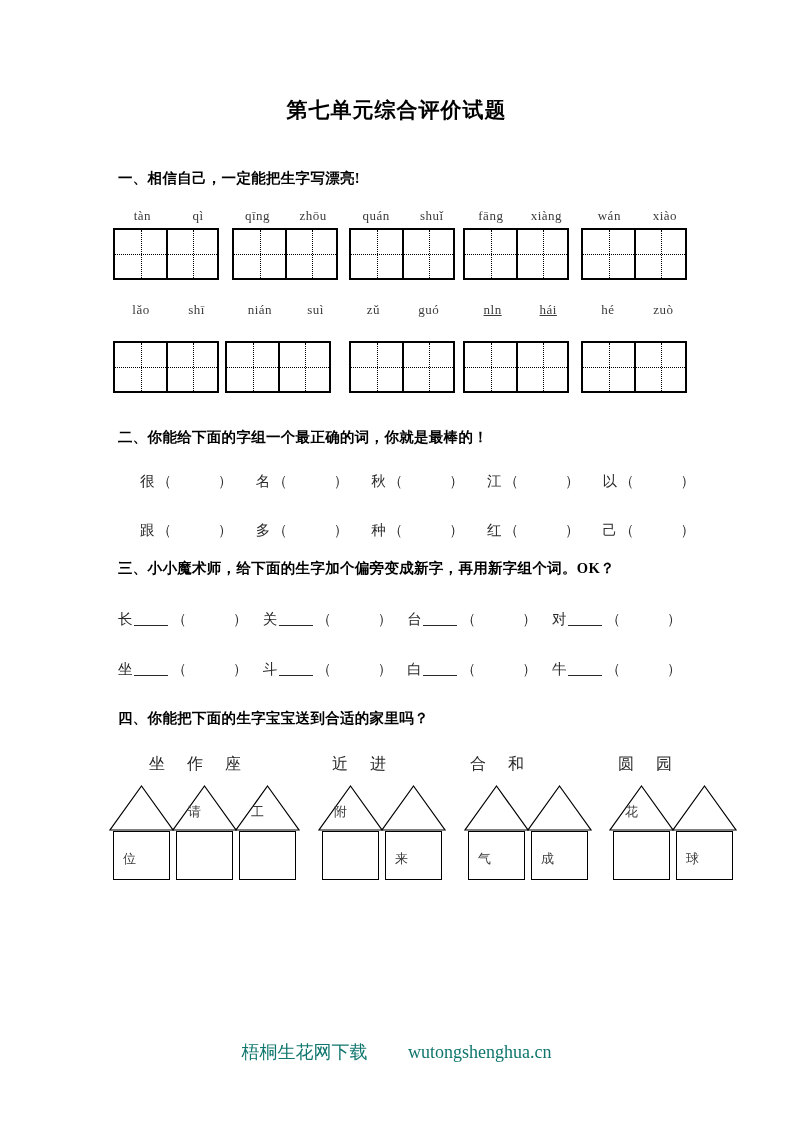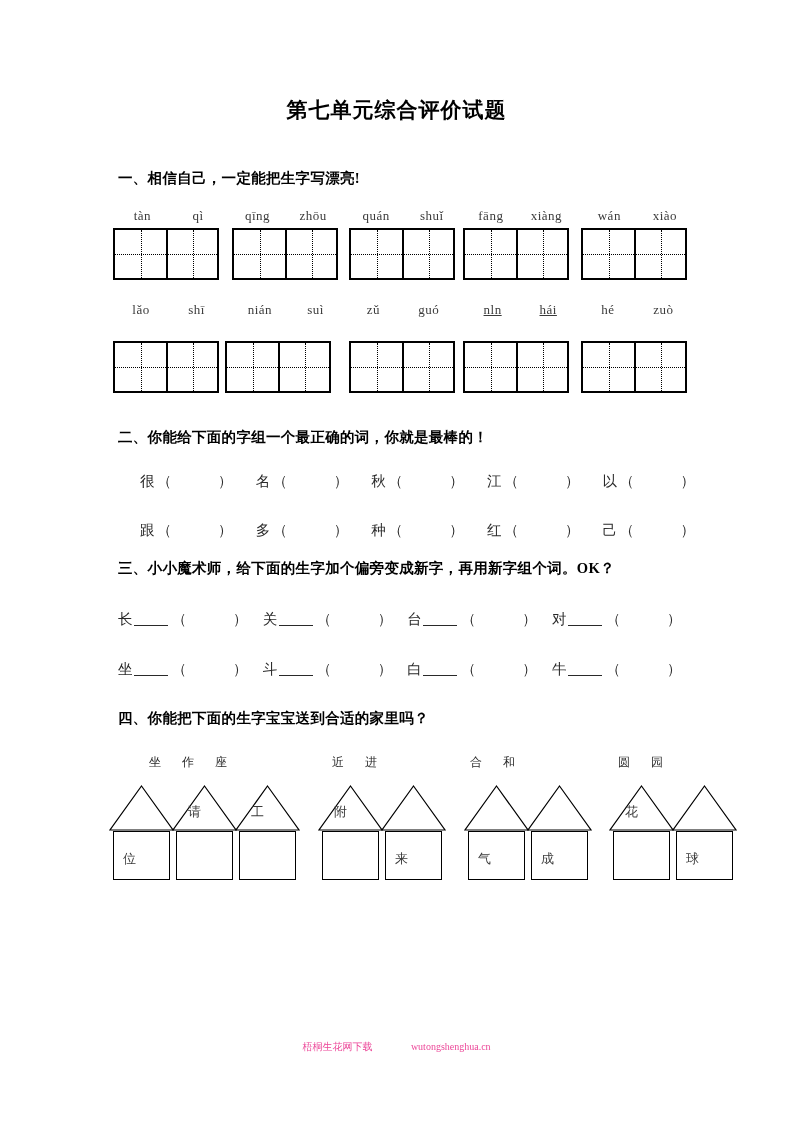"坐 作 座" .house-label-group { font-size: 12px -> 16px }
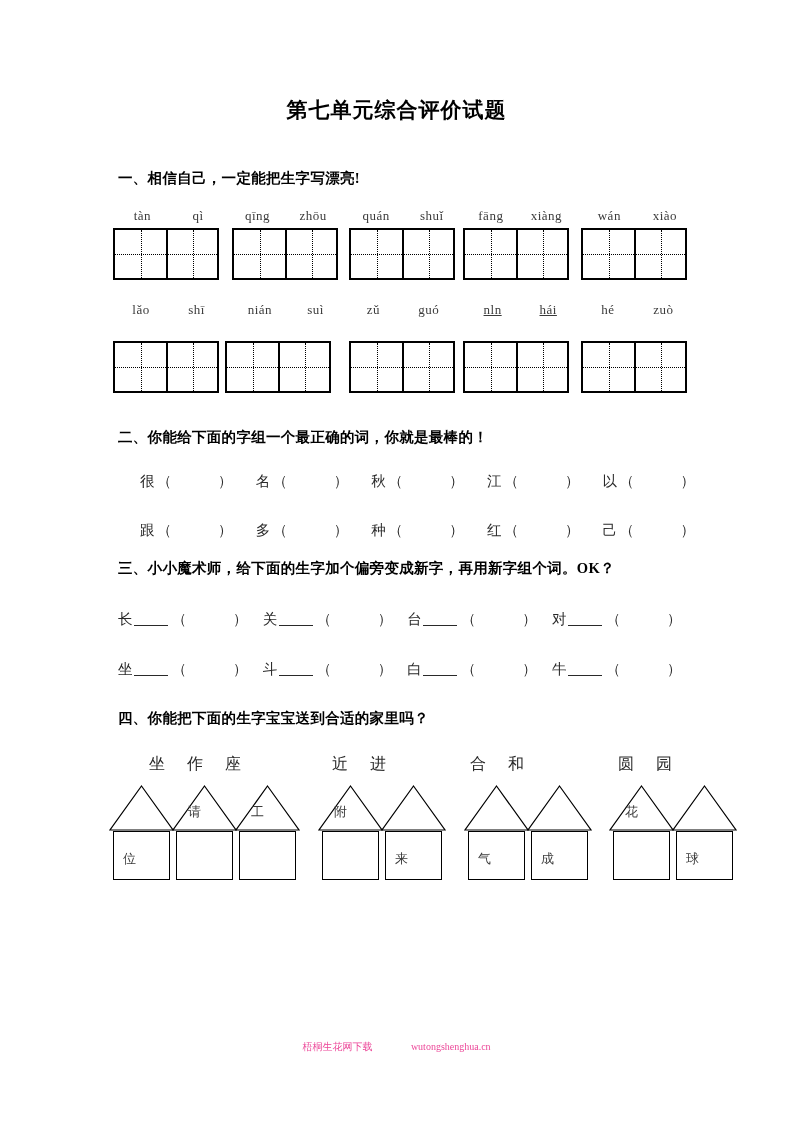"梧桐生花网下载 wutongshenghua.cn" .footer { color: #ec4899 -> #0f766e; font-size: 10px -> 18px }
